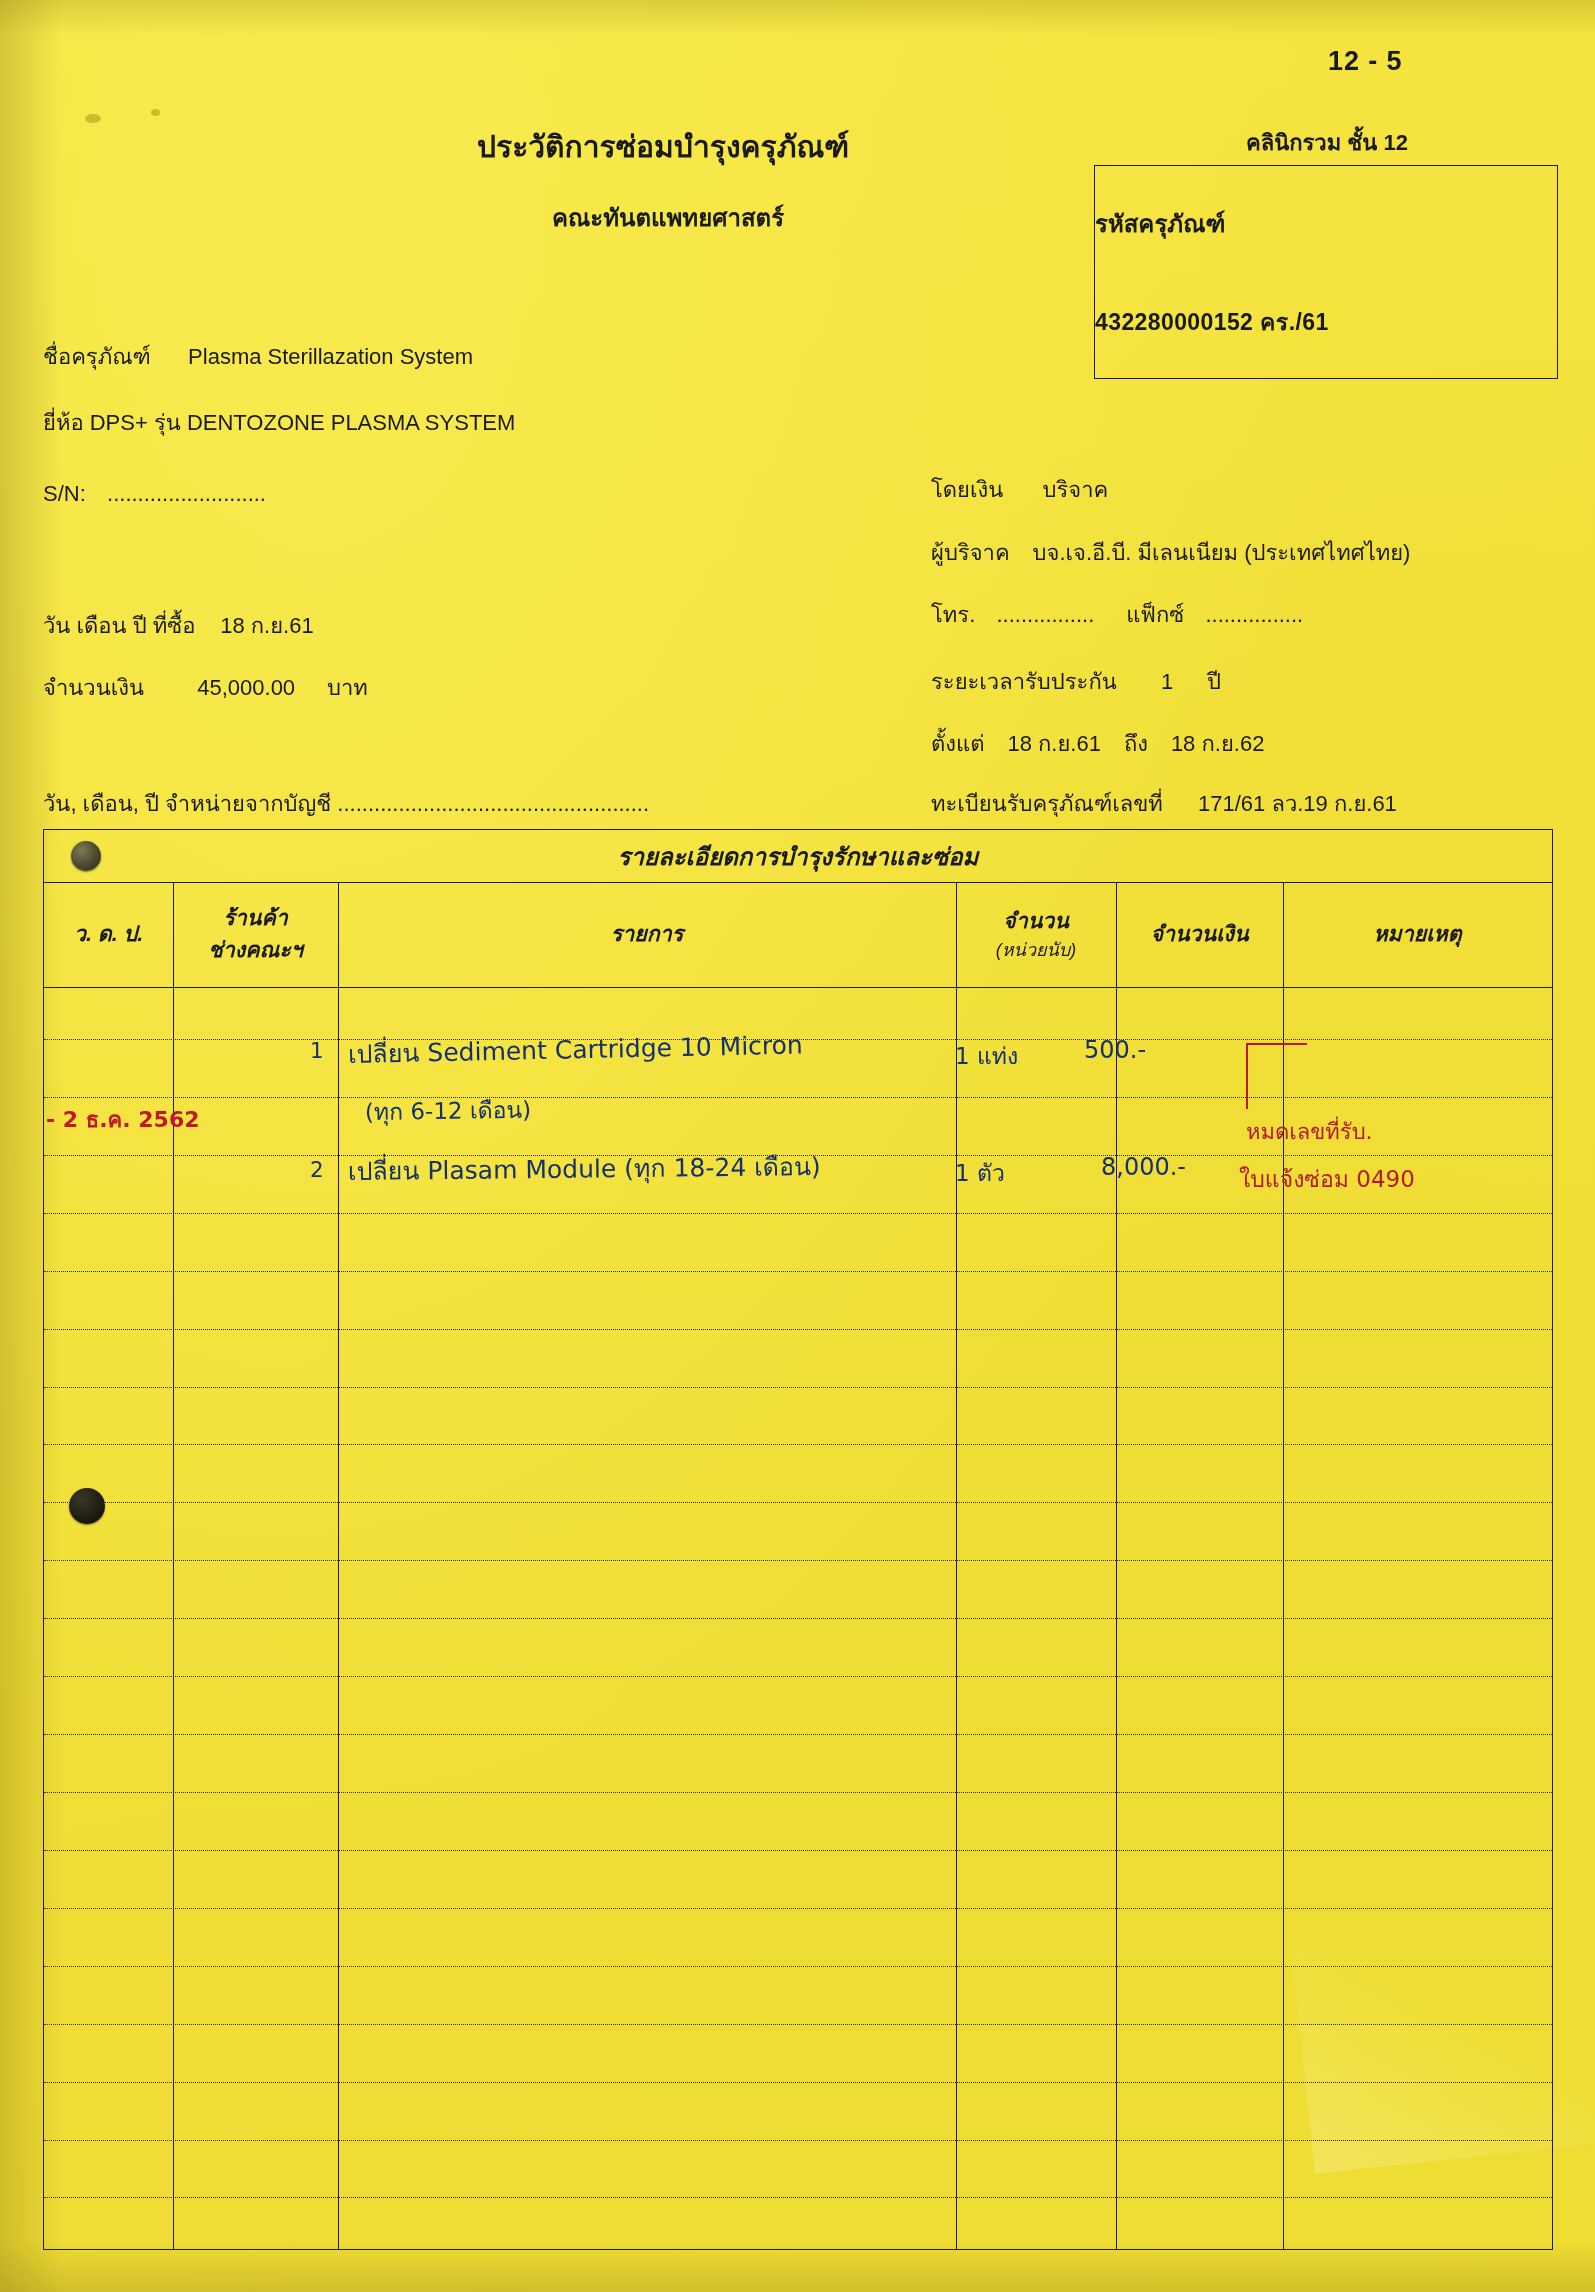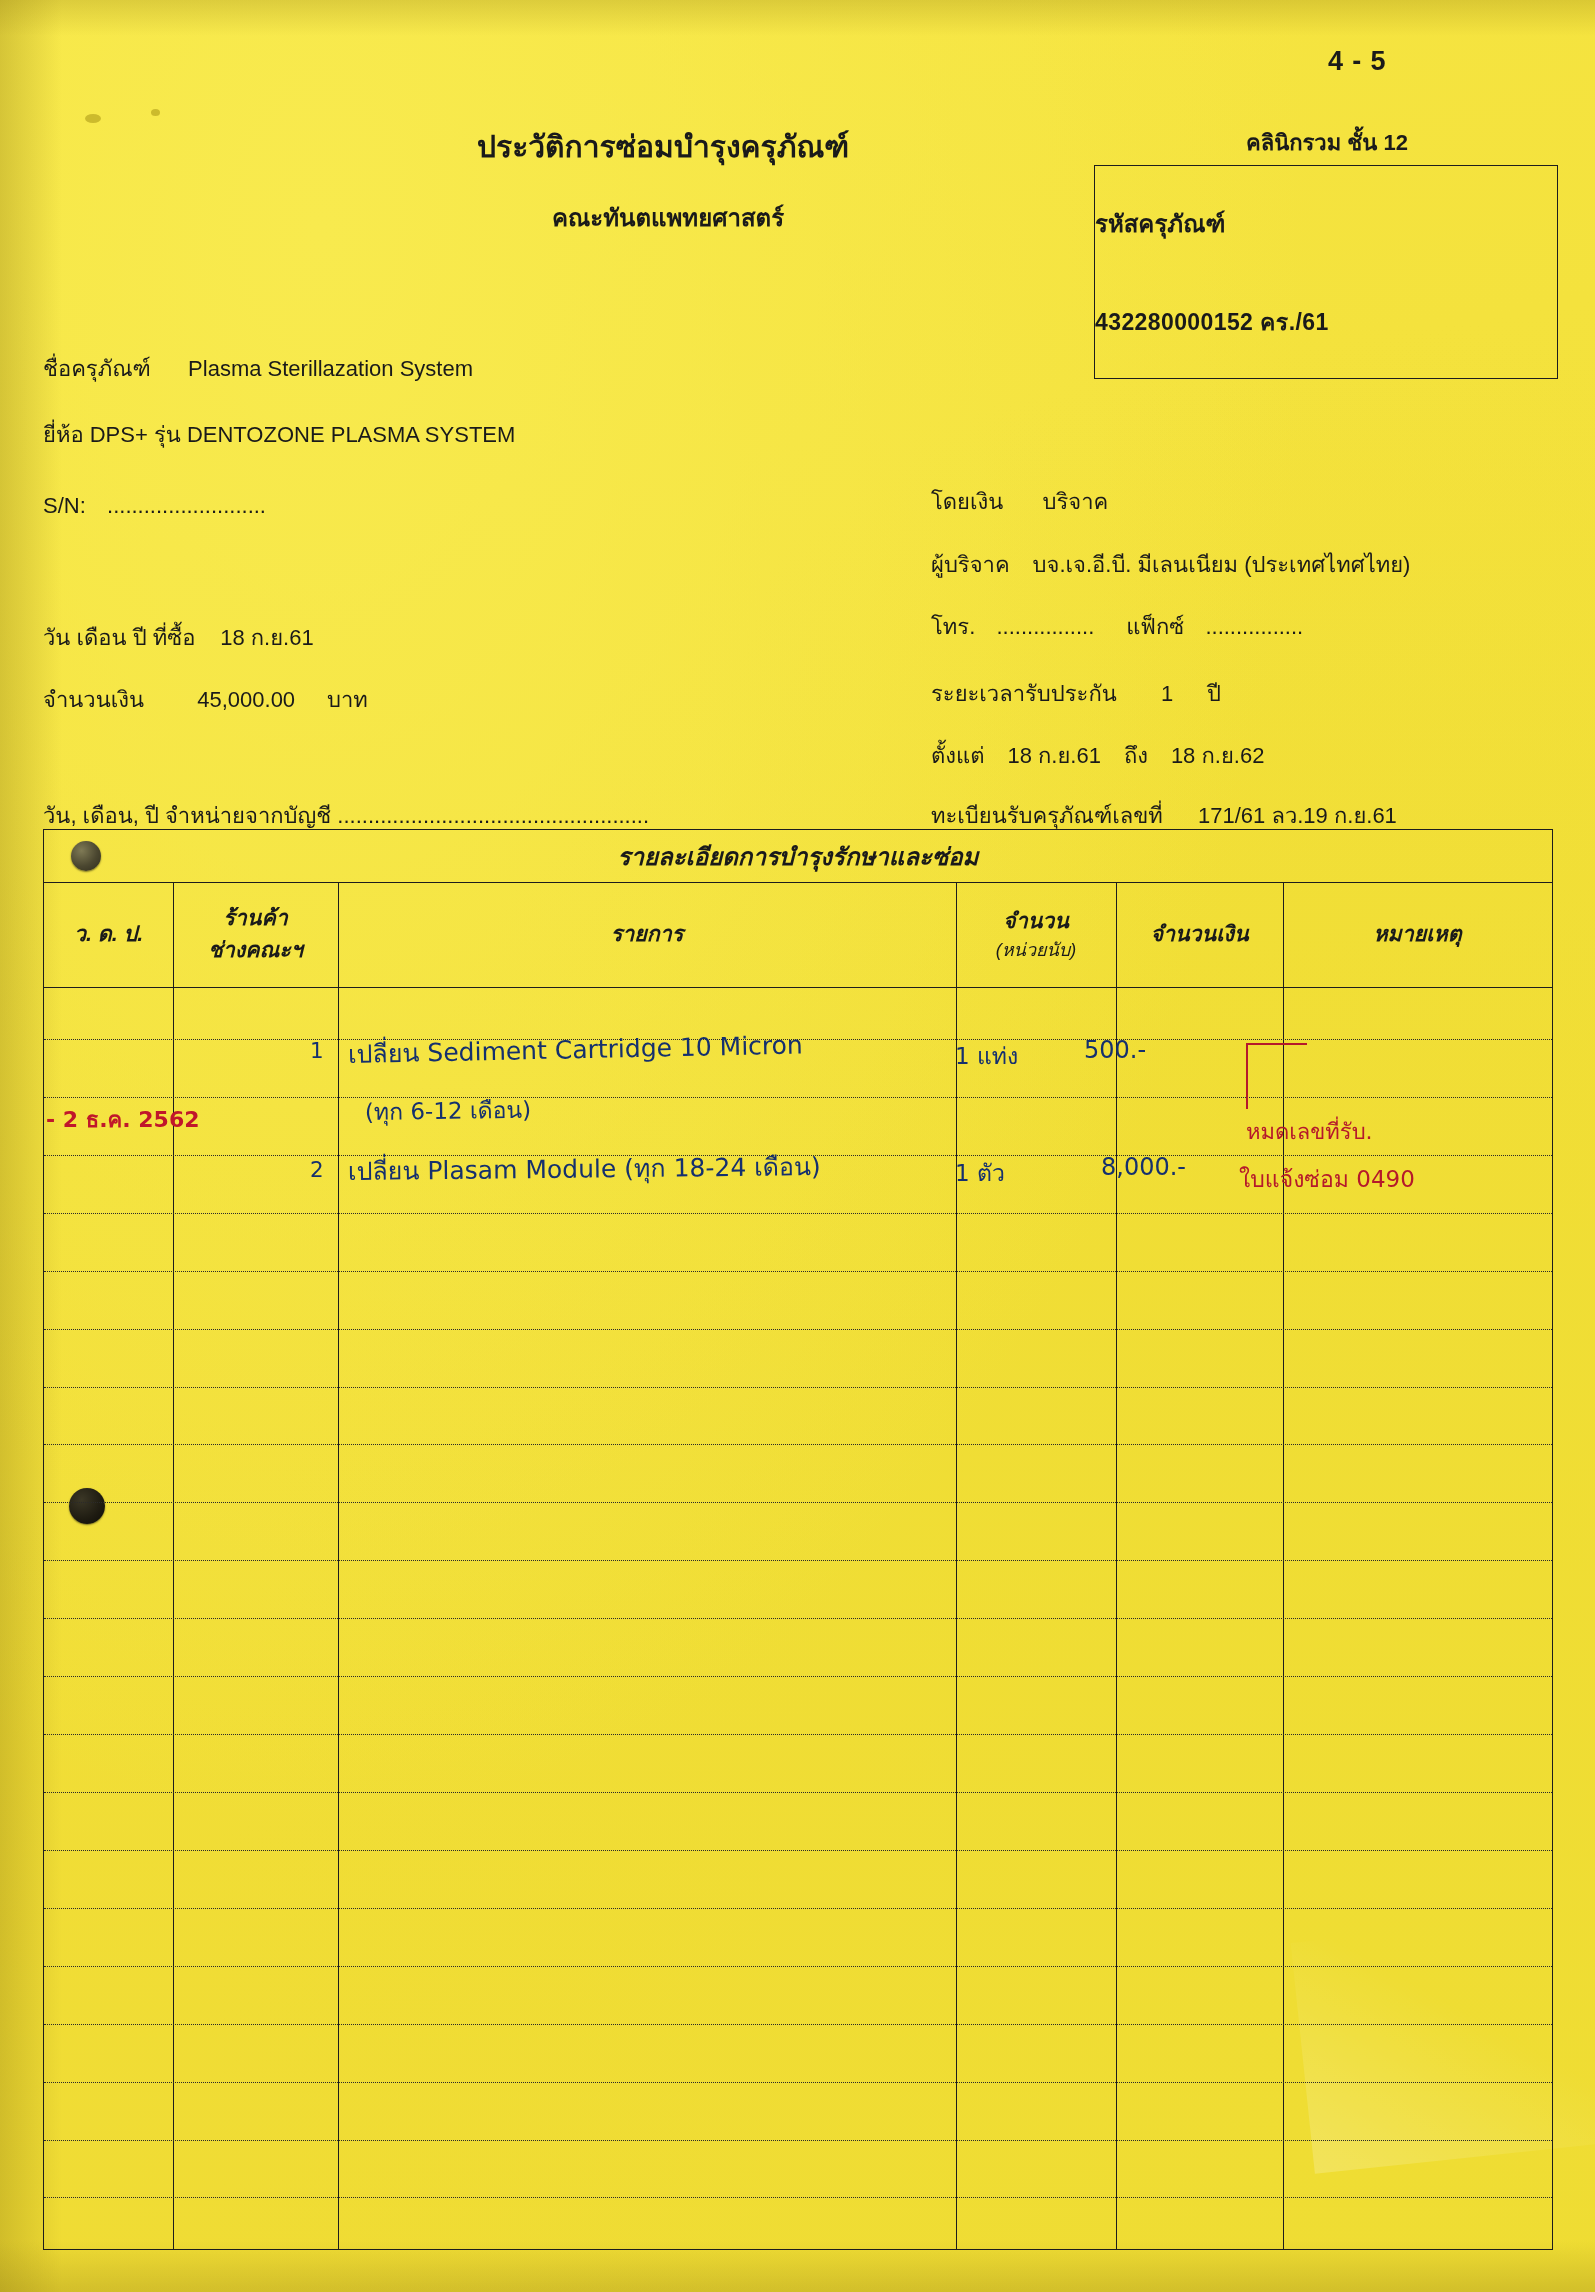"4 - 5" div.t { text: 4 -> 12 }
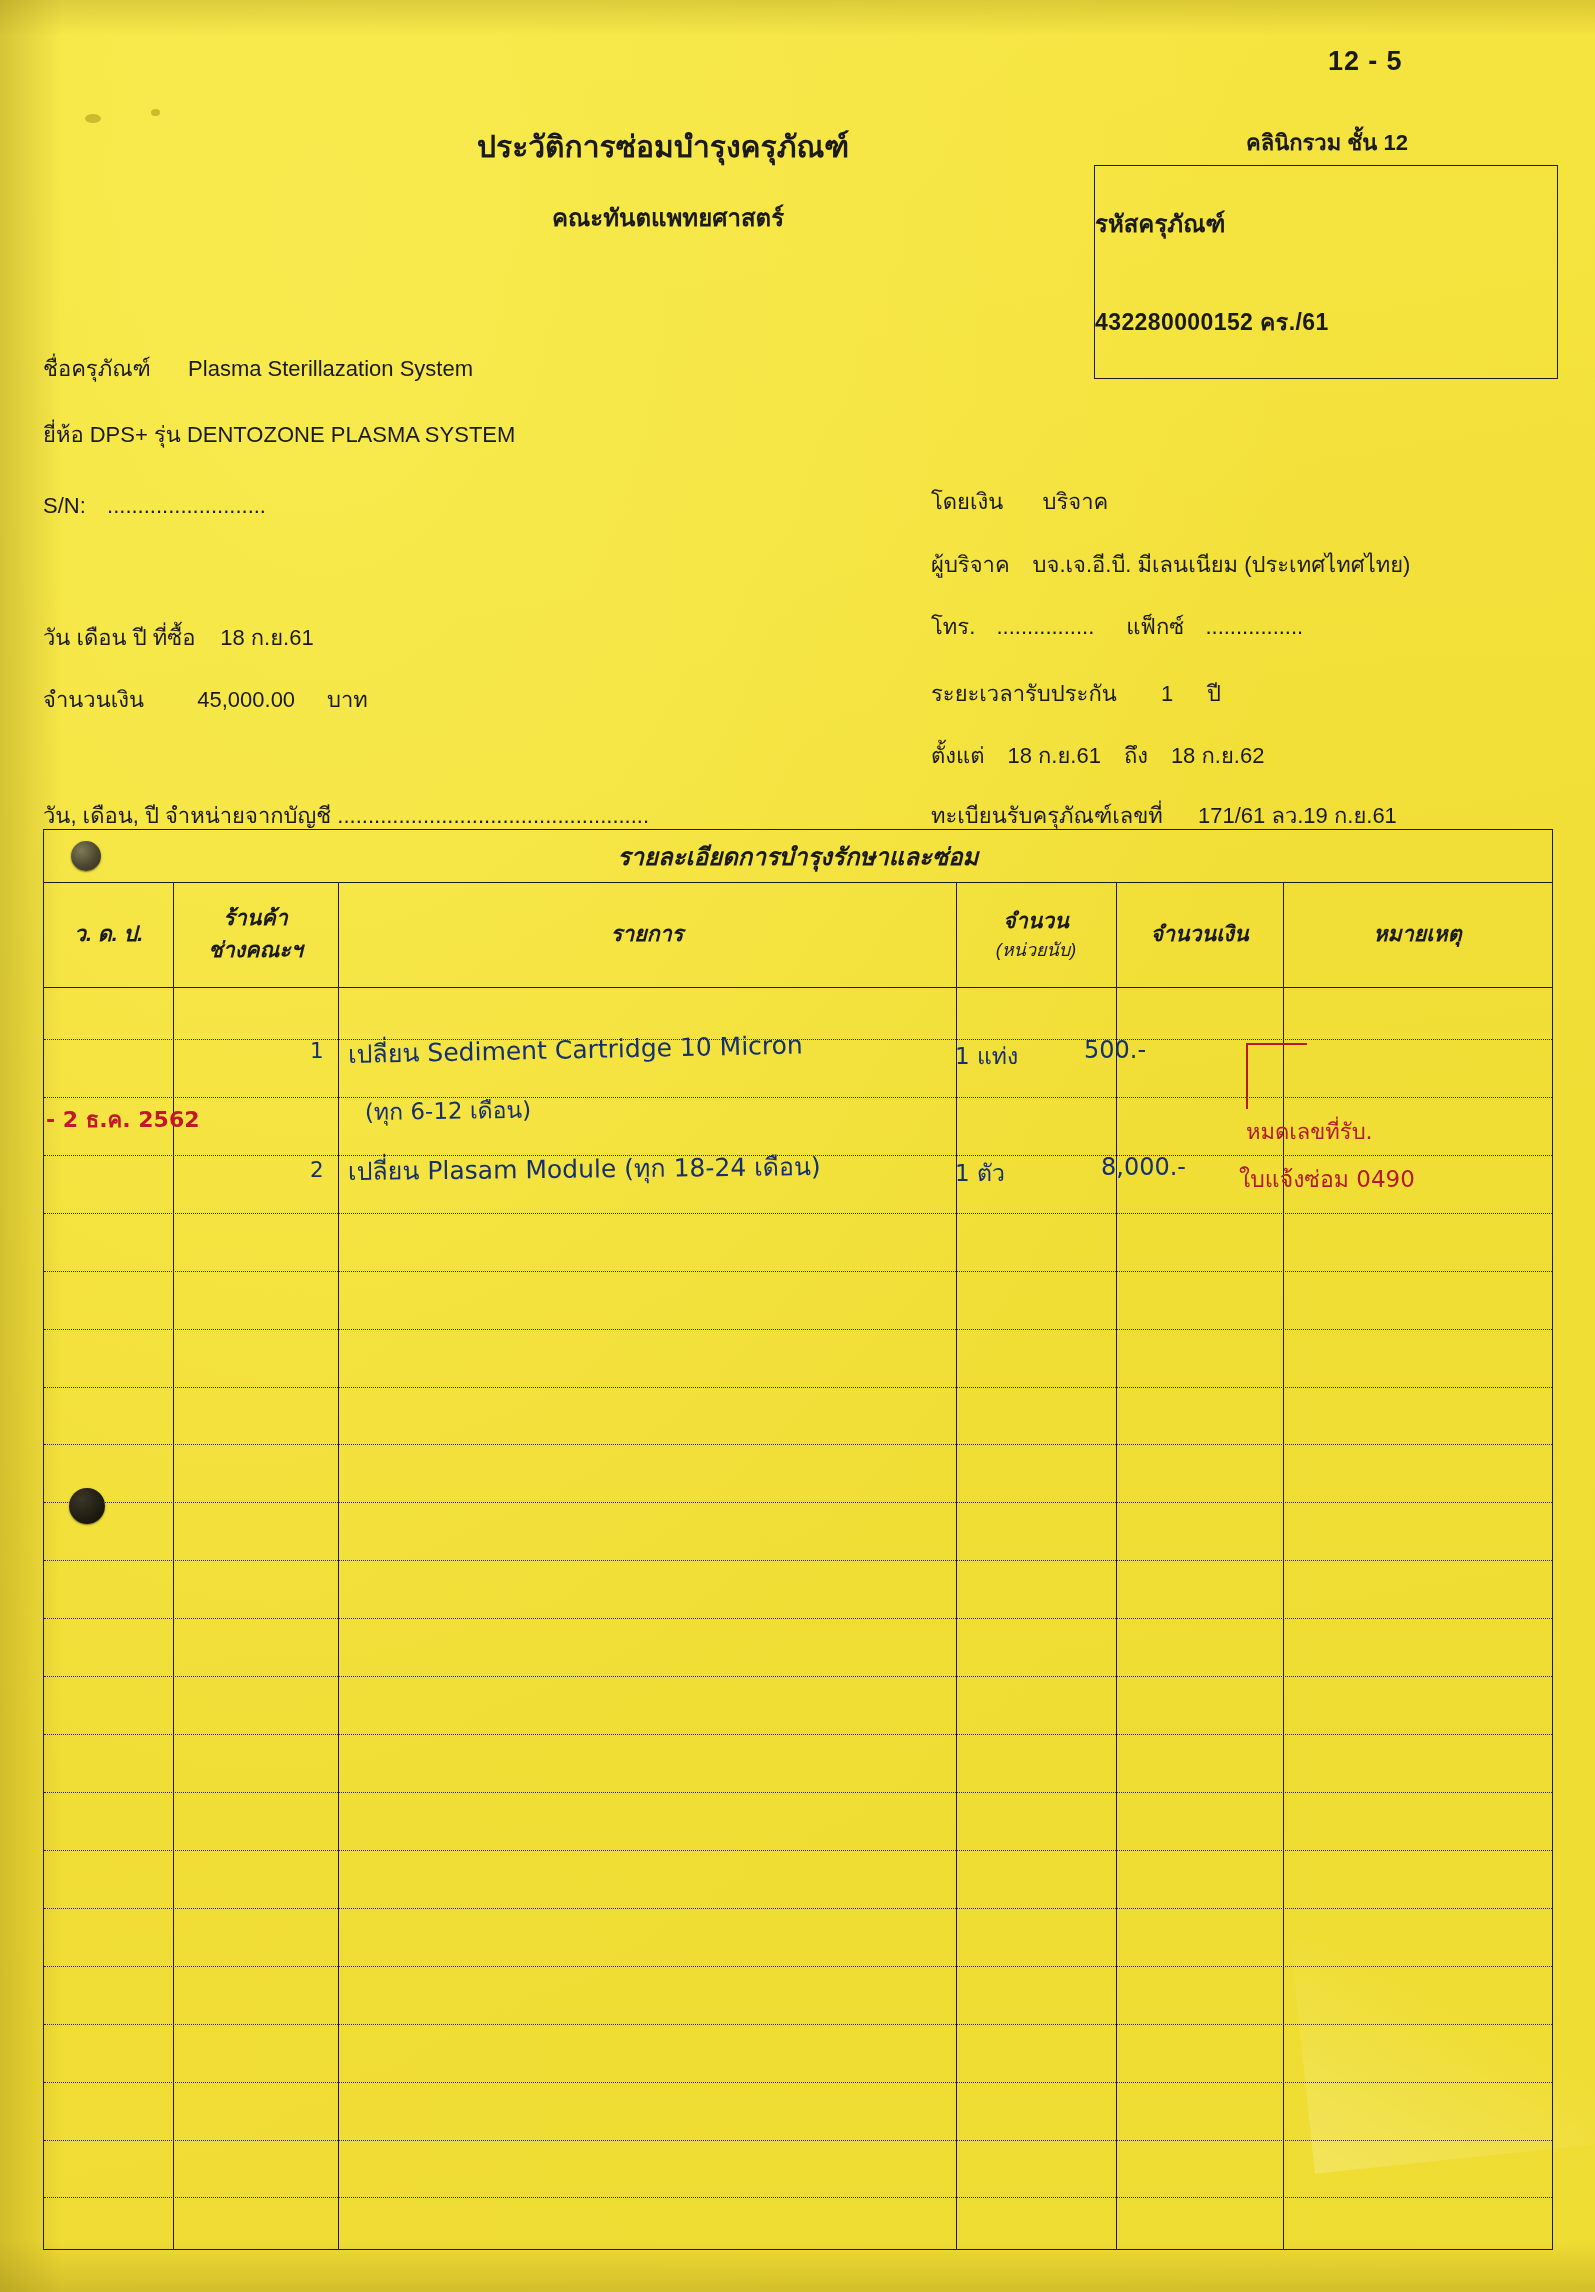"ชื่อครุภัณฑ์ Plasma Sterillazation" .f { margin-top: 12px -> none }
